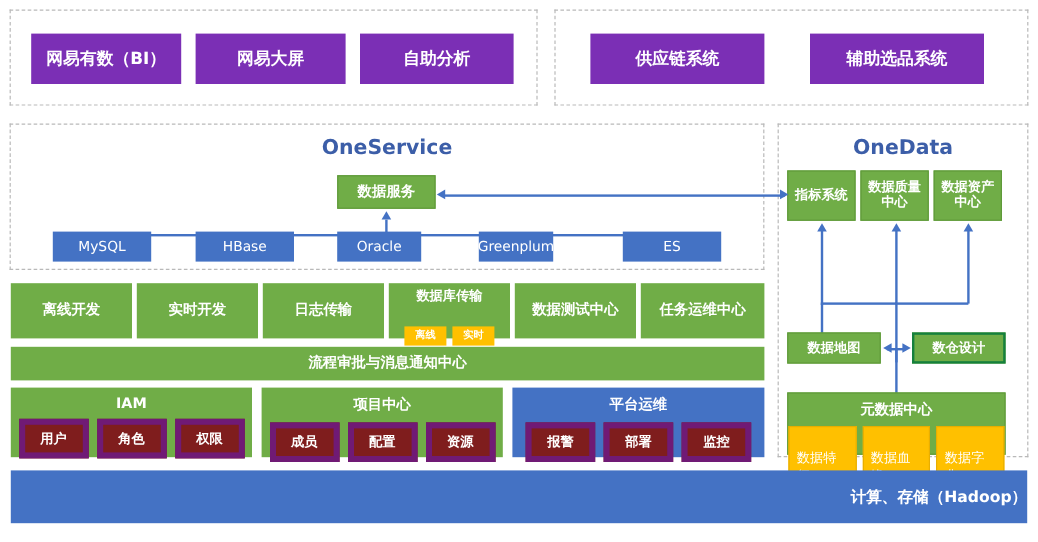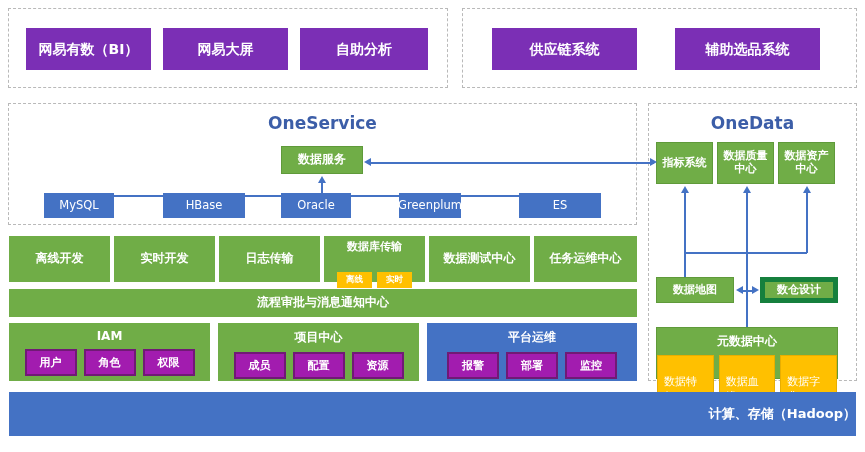"MySQL" div.box { width: 70px -> 82px }
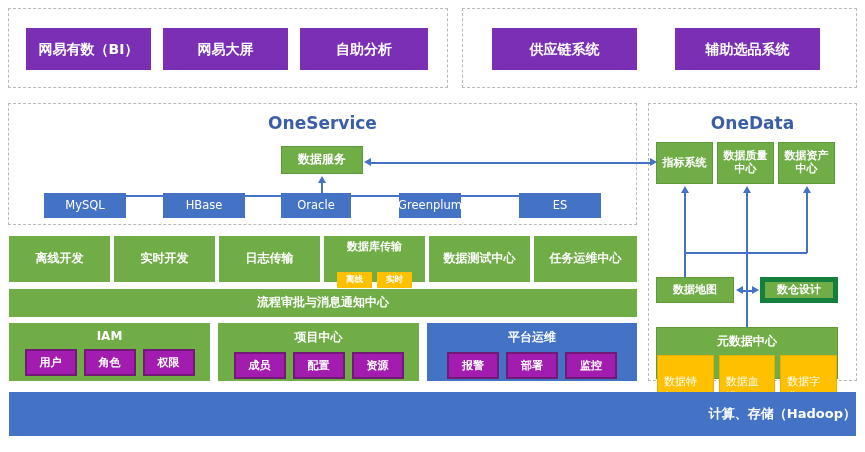"数仓设计" div.box { border: 5px solid #15803d -> 2px solid #15803d }
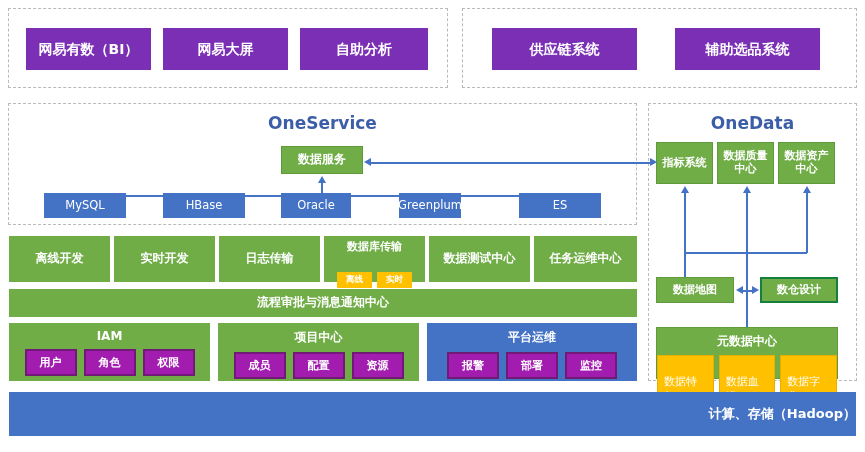"用户" .panel .chip { background: #a21caf -> #7f1d1d; border: 2px solid #701a75 -> 5px solid #701a75 }
